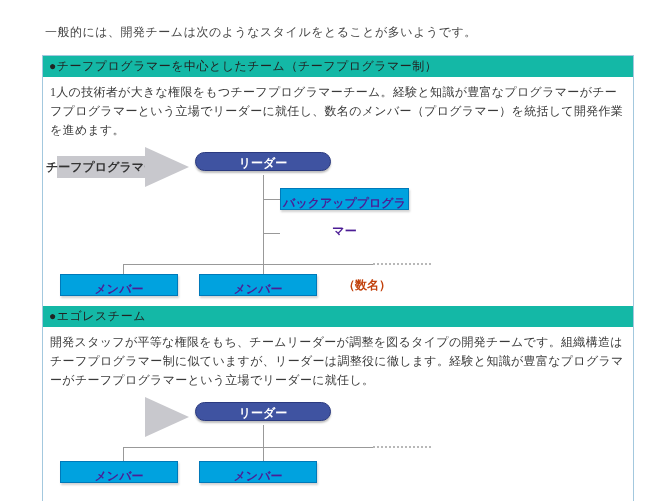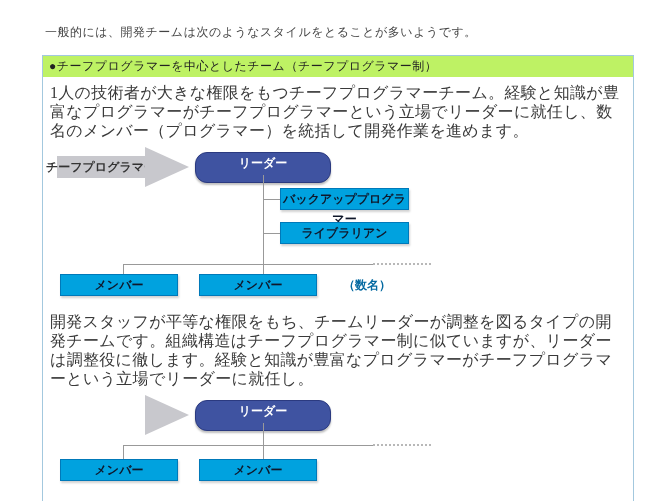"●チーフプログラマーを中心としたチーム（チーフプログラマー制）" .section-header { background: #bef264 -> #14b8a6 }
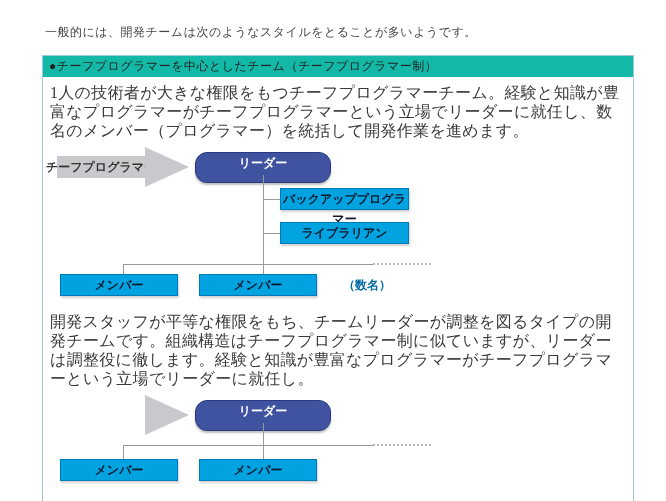"1人の技術者が大きな権限をもつチーフプログラマーチーム。経験と知識が豊富なプログ" .para { font-size: 16px -> 12px }
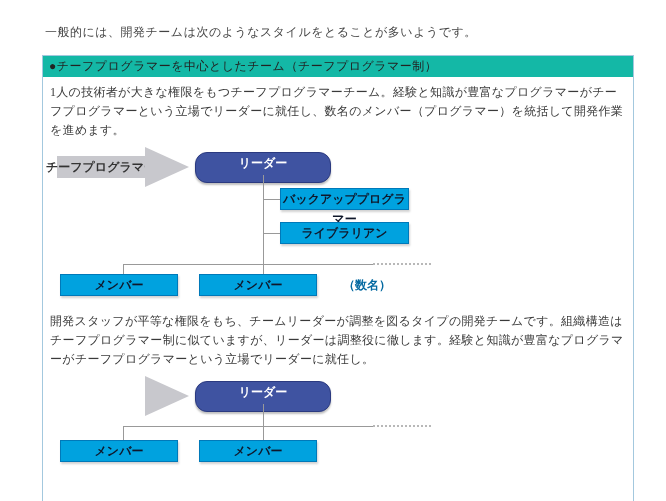"リーダー" .pill { height: 31px -> 19px }
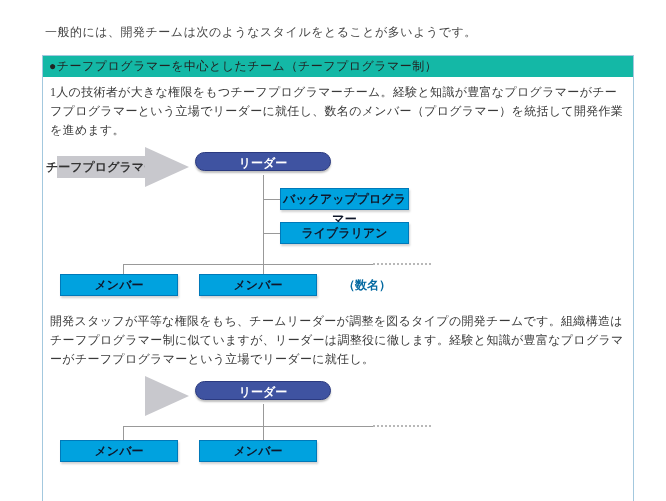"バックアッププログラマー" .cyanbox { color: #0f172a -> #4c1d95; line-height: 20px -> 28px }
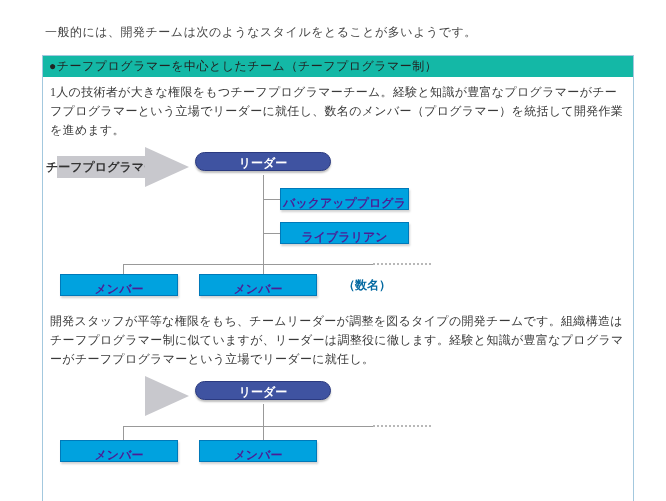"ライブラリアン" div.cyanbox { html: <div>ライブラリアン</div> -> none }
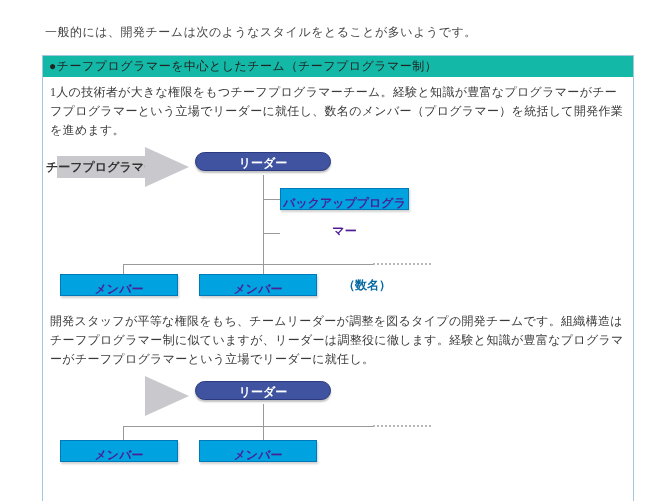"（数名）" .note { color: #0369a1 -> #c2410c }
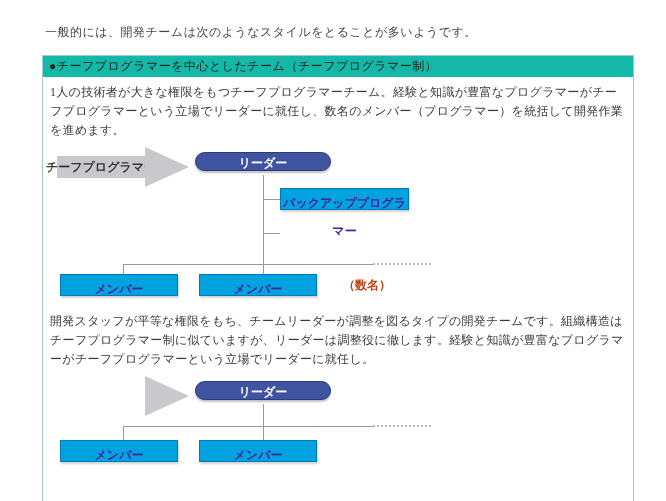"●エゴレスチーム" div.section-header { html: none -> <div>●エゴレスチーム</div> }
